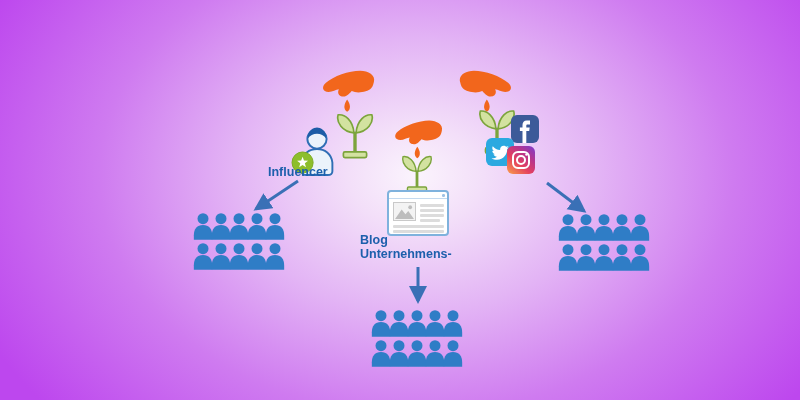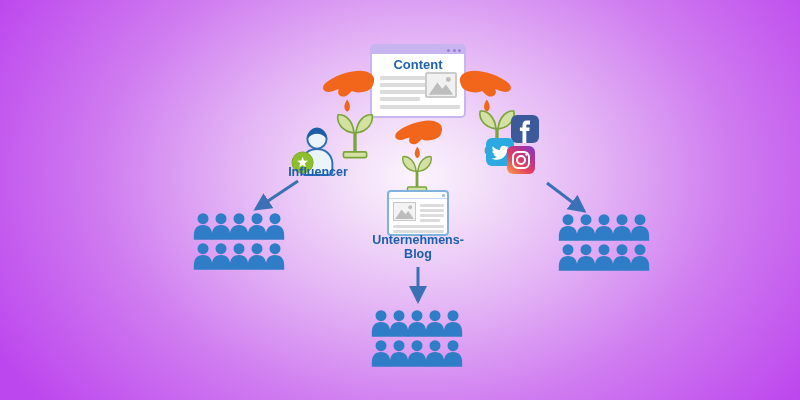"Content" div.abs { html: <div> <div> <span> <i></i> <i></i> <i></i> </span> </div> <div>Content</div> <div></div> <div></div> <div></div> <div></div> <div> <svg> <use></use> </svg> </div> <div></div> </div> -> none }
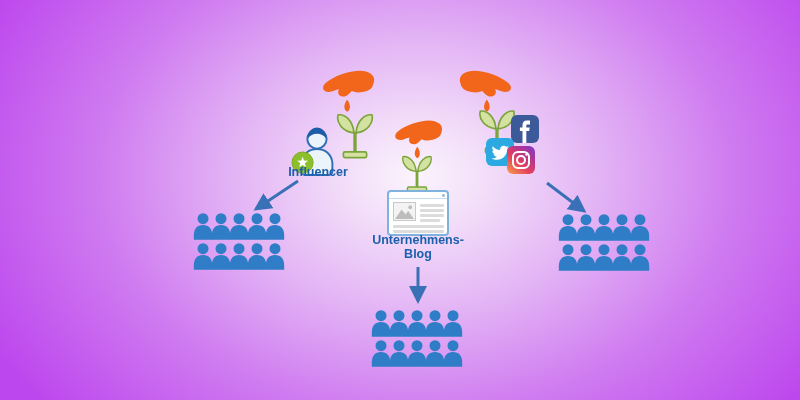"Influencer" .lbl { text-align: center -> left }
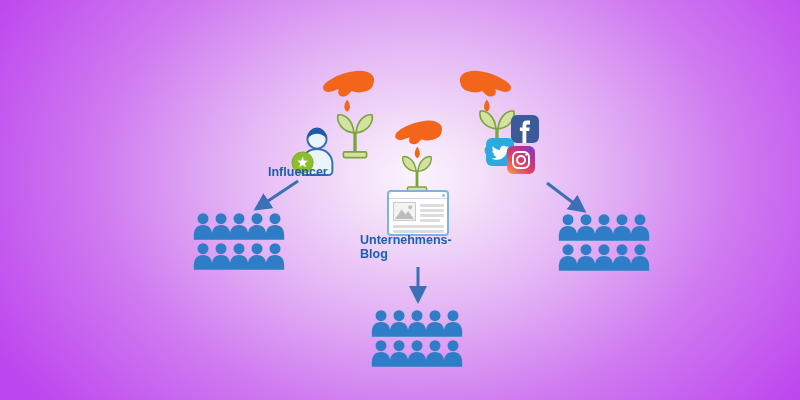"Unternehmens-" div { order: before "Blog" -> after "Blog" }
